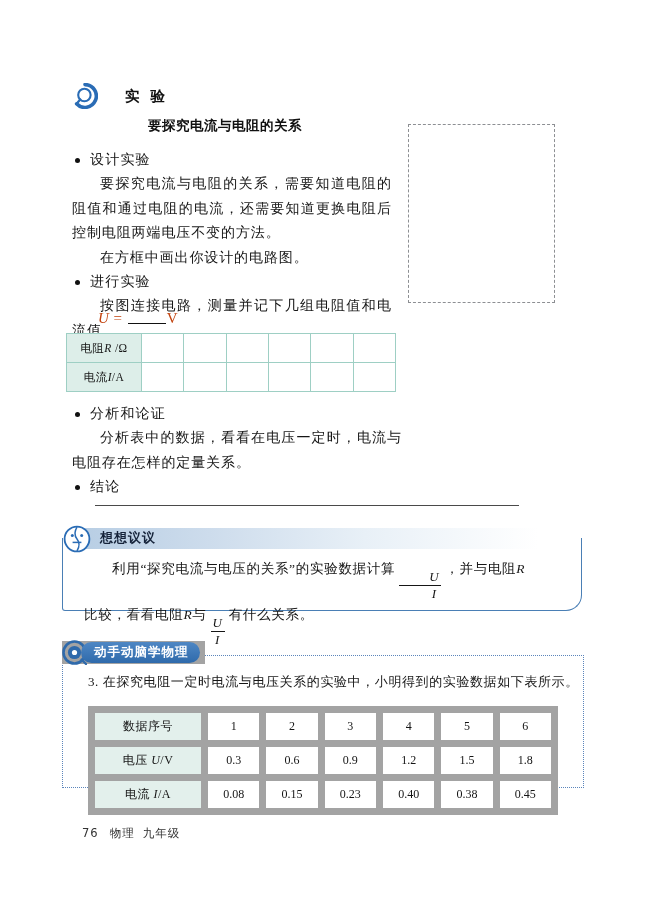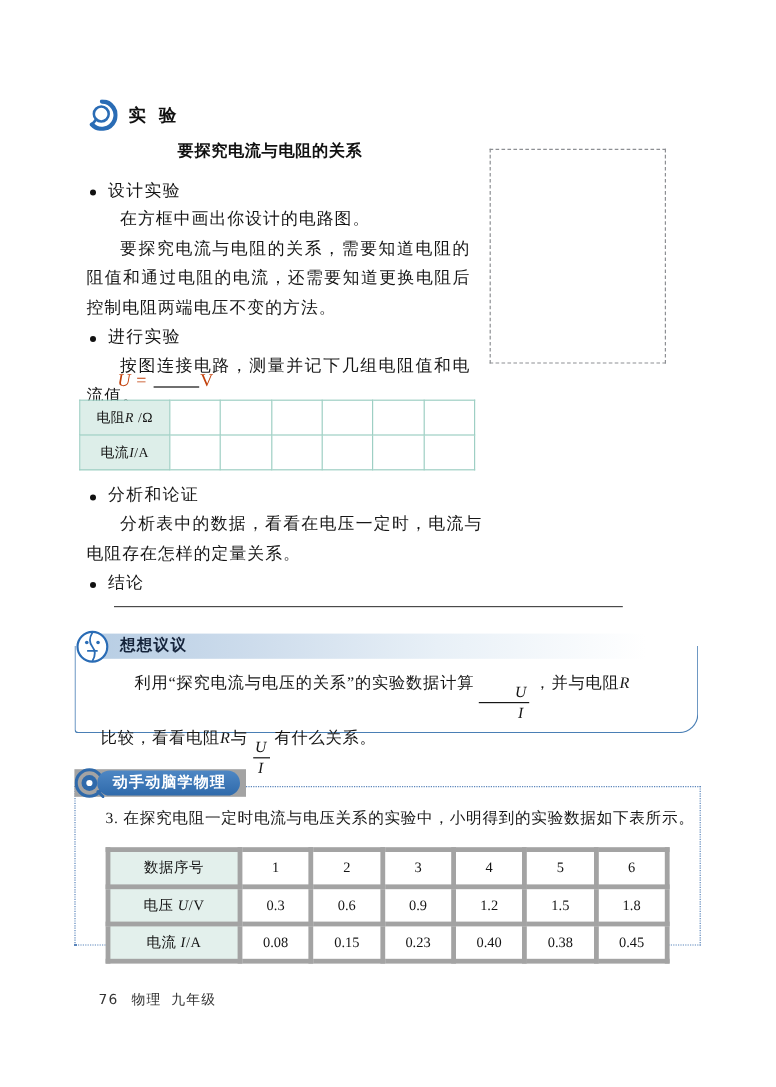"实 验" .exp-header { gap: 9px -> 27px }
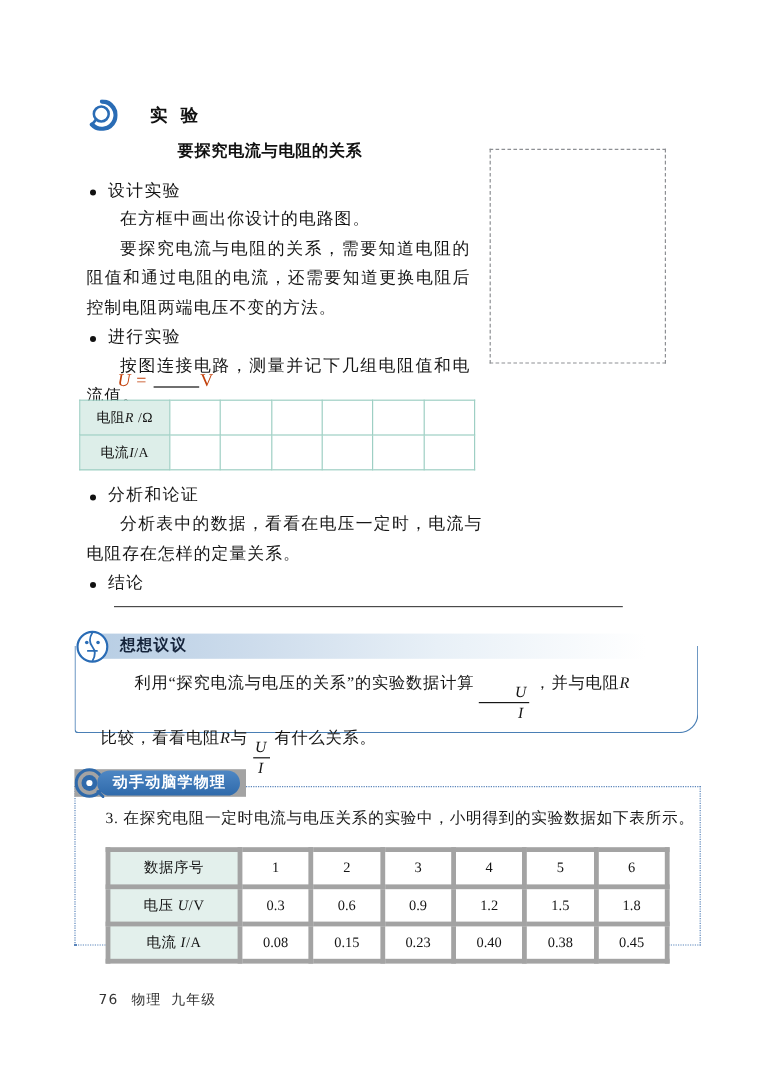"在方框中画出你设计的电路图。" p.para { order: before "要探究电流与电阻的关系，需要知道电阻的阻值和通过电阻的电流，还需要知道更换电阻后" -> after "要探究电流与电阻的关系，需要知道电阻的阻值和通过电阻的电流，还需要知道更换电阻后" }
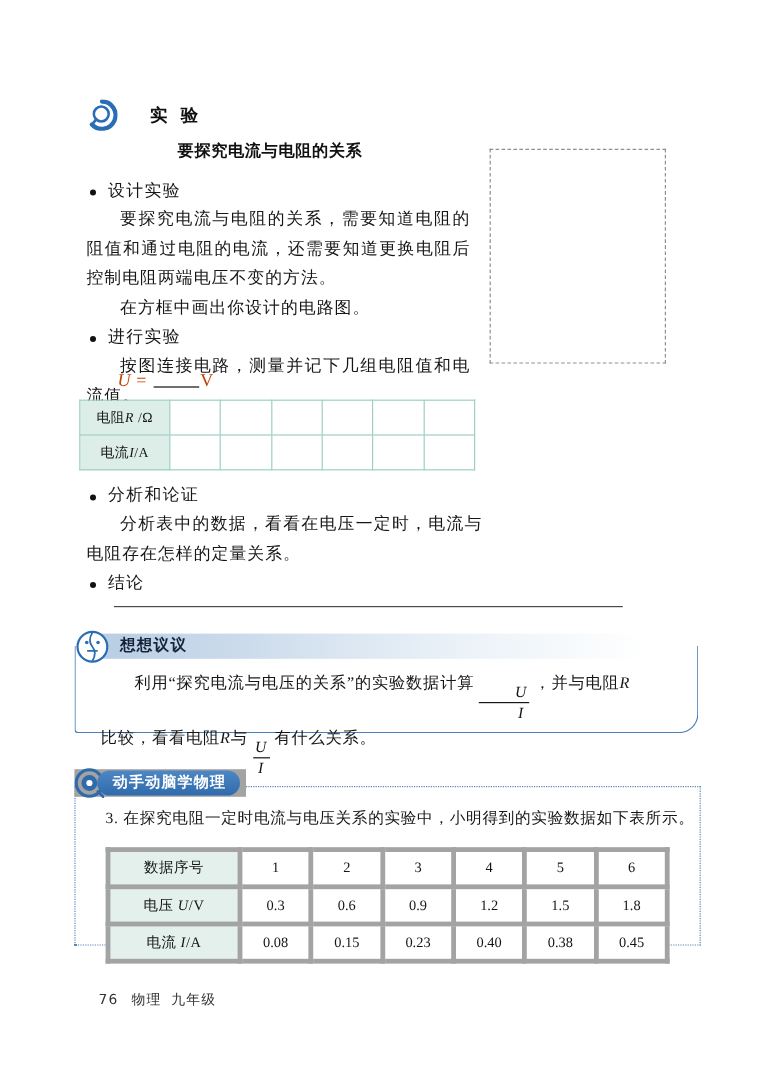"数据序号" .tbl-data td { border: 4px solid #a3a3a3 -> 7px solid #a3a3a3 }
